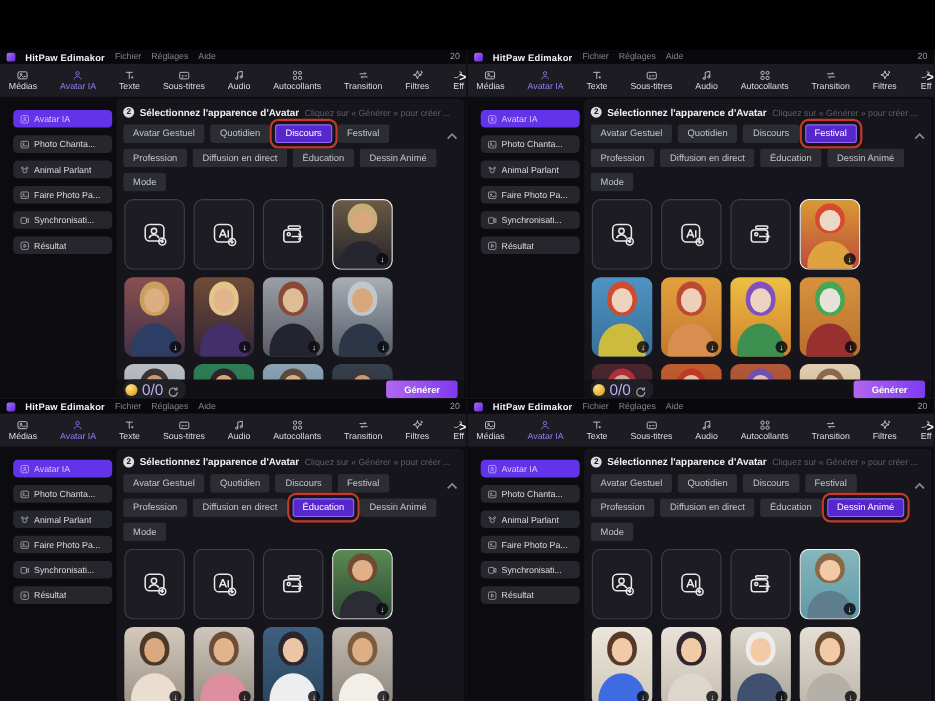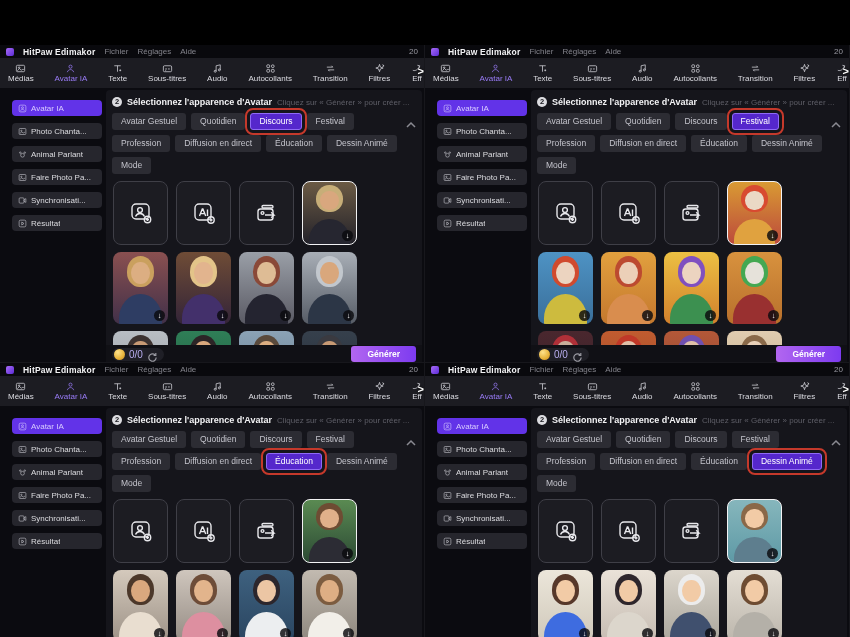"0/0" .credits { font-size: 10px -> 14px }
